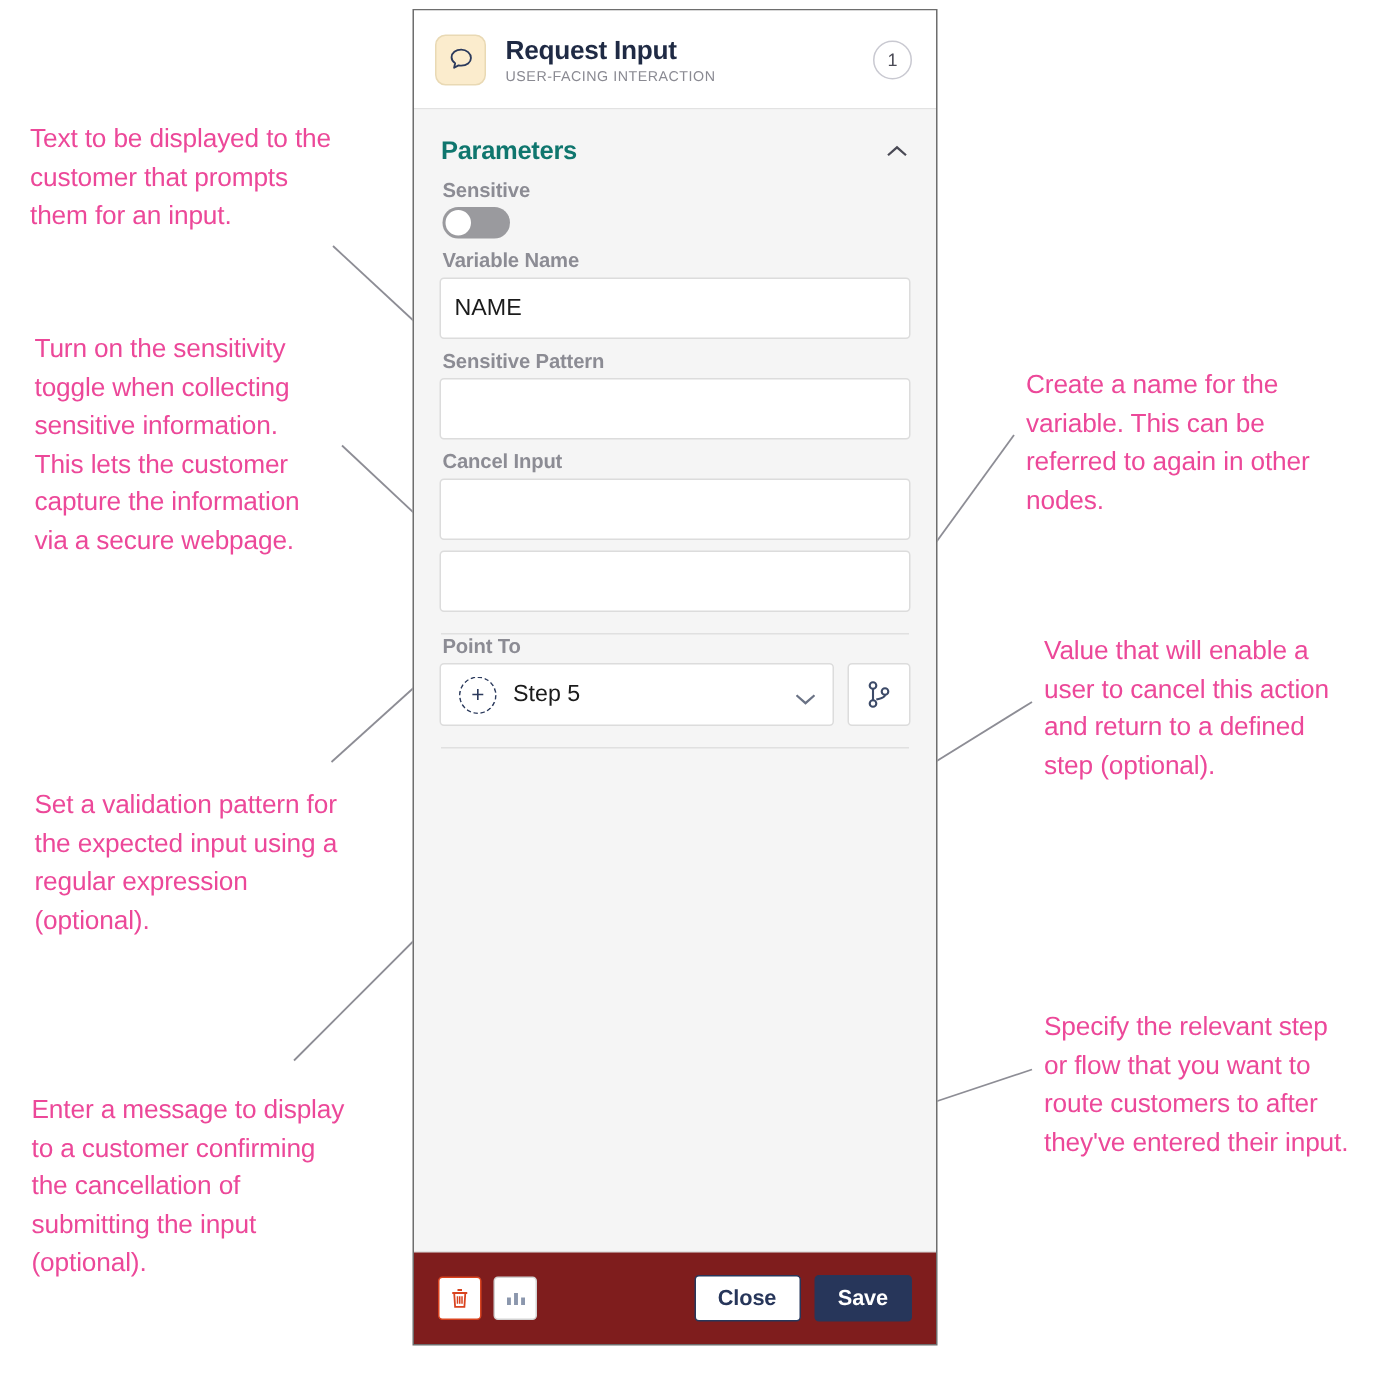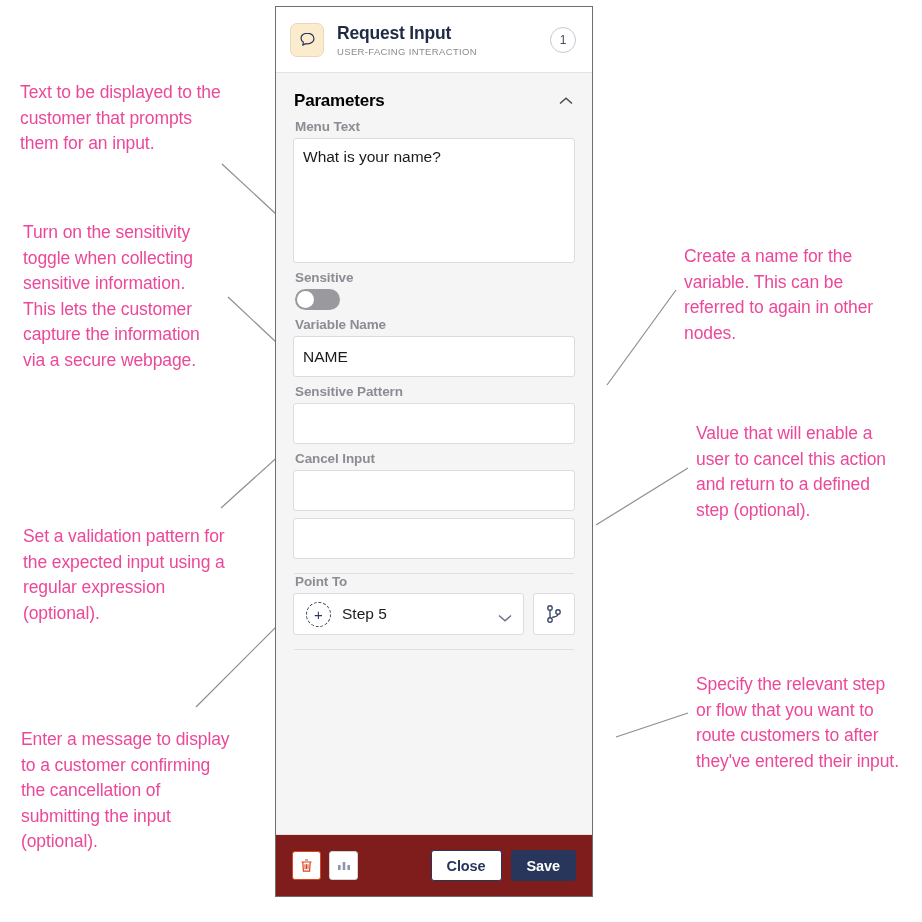"Request Input" #panel { width: 318px -> 350px }
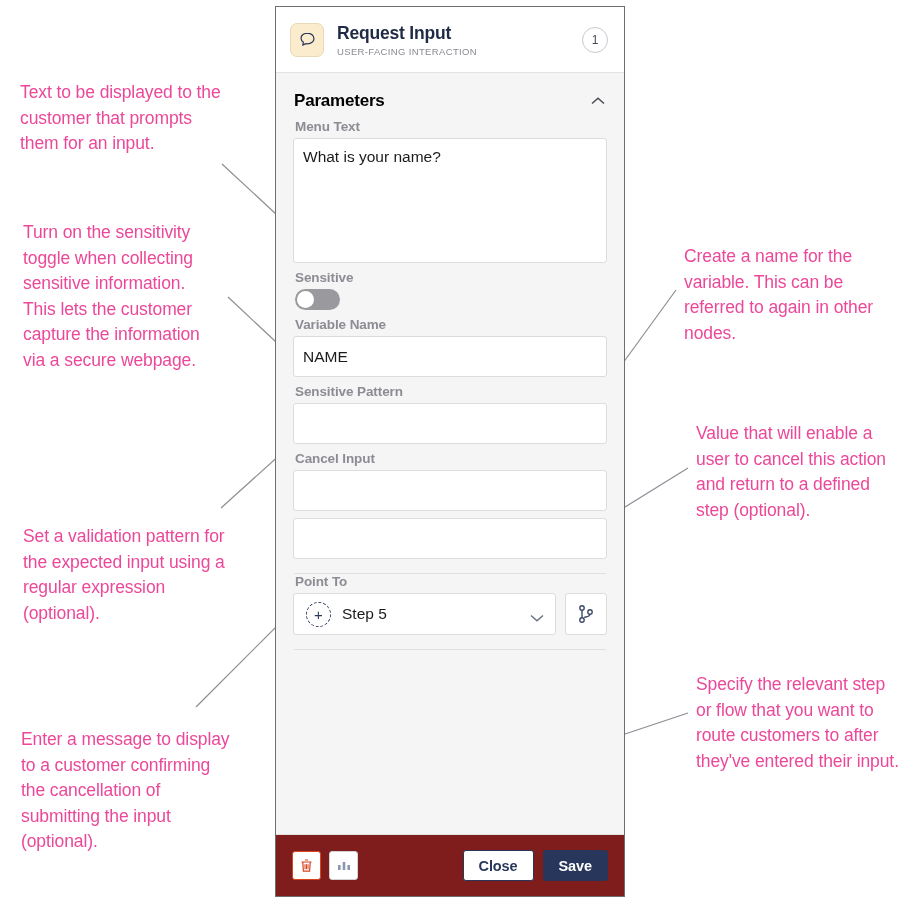"Parameters" .section-title { color: #000000 -> #0f766e }
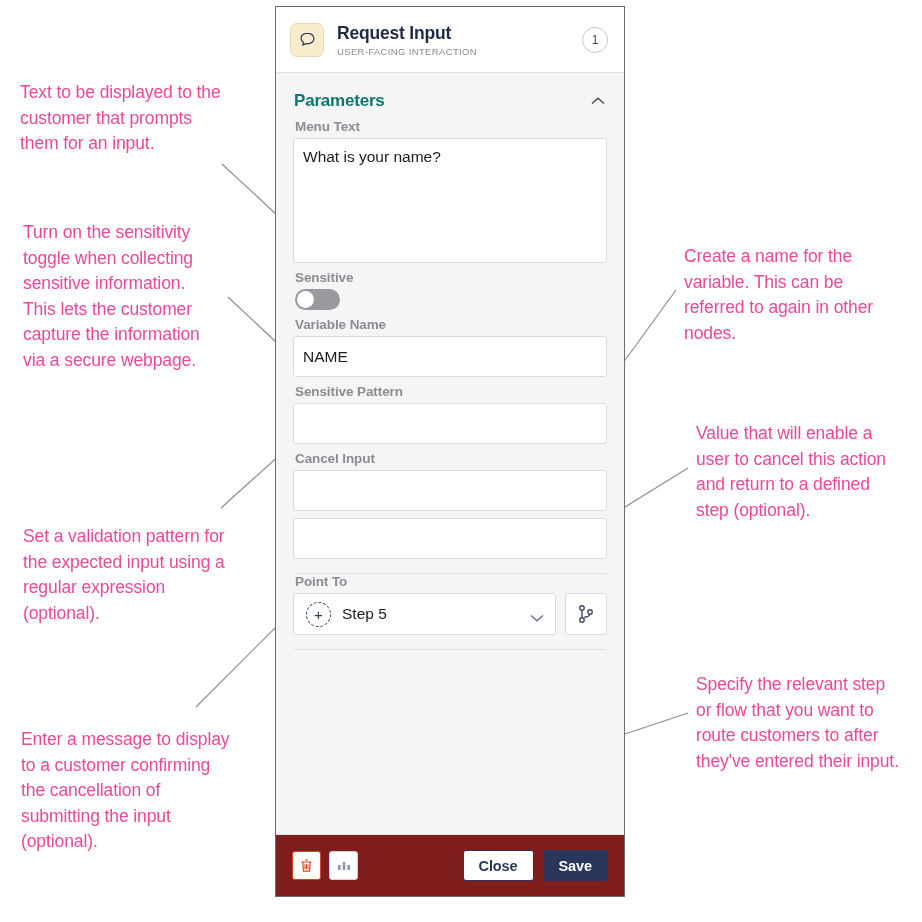"Menu Text" div.field { html: <div> <div>Menu Text</div> <textarea>What is your name?</textarea> </div> -> none }
